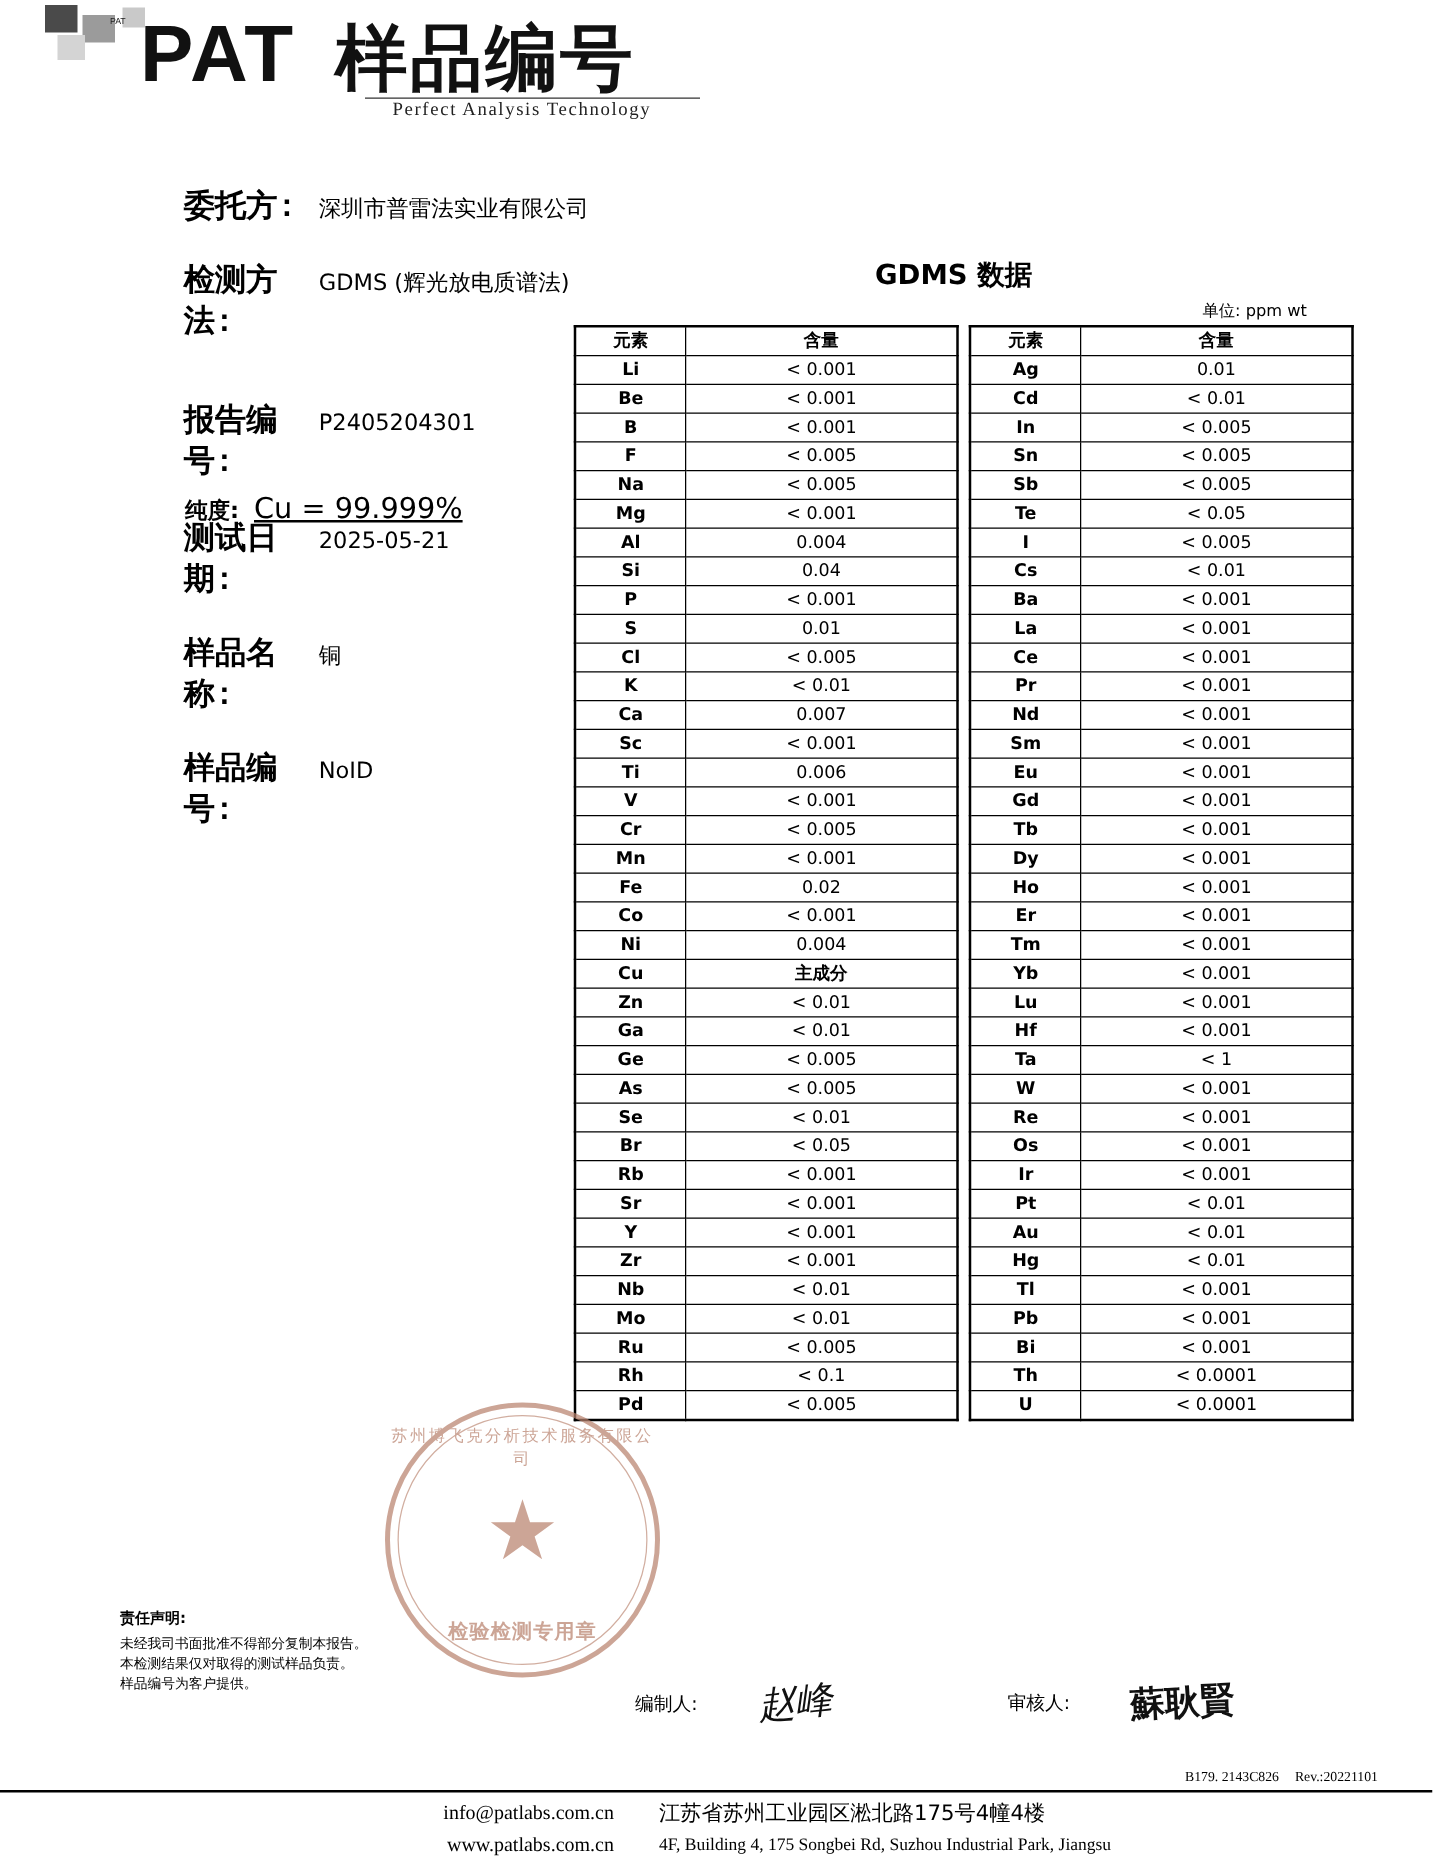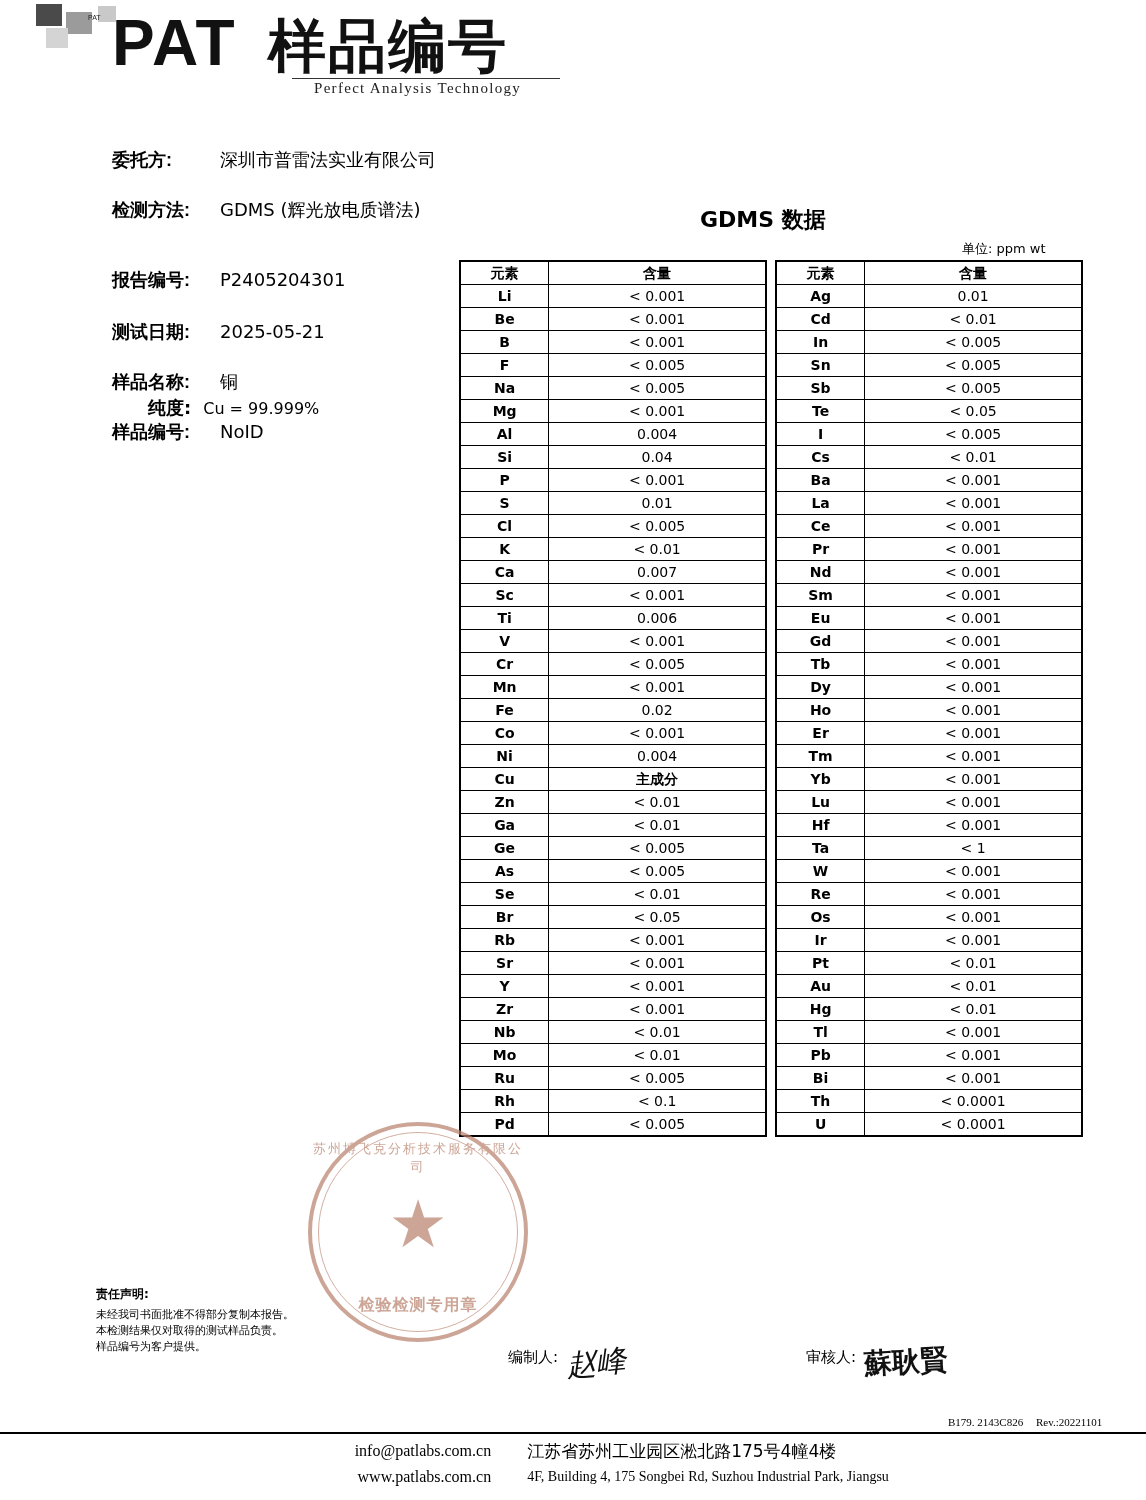"委托方:" .info-label { font-family: Liberation Sans, sans-serif -> Liberation Mono, monospace; font-size: 18px -> 25px; margin-left: none -> 35px }
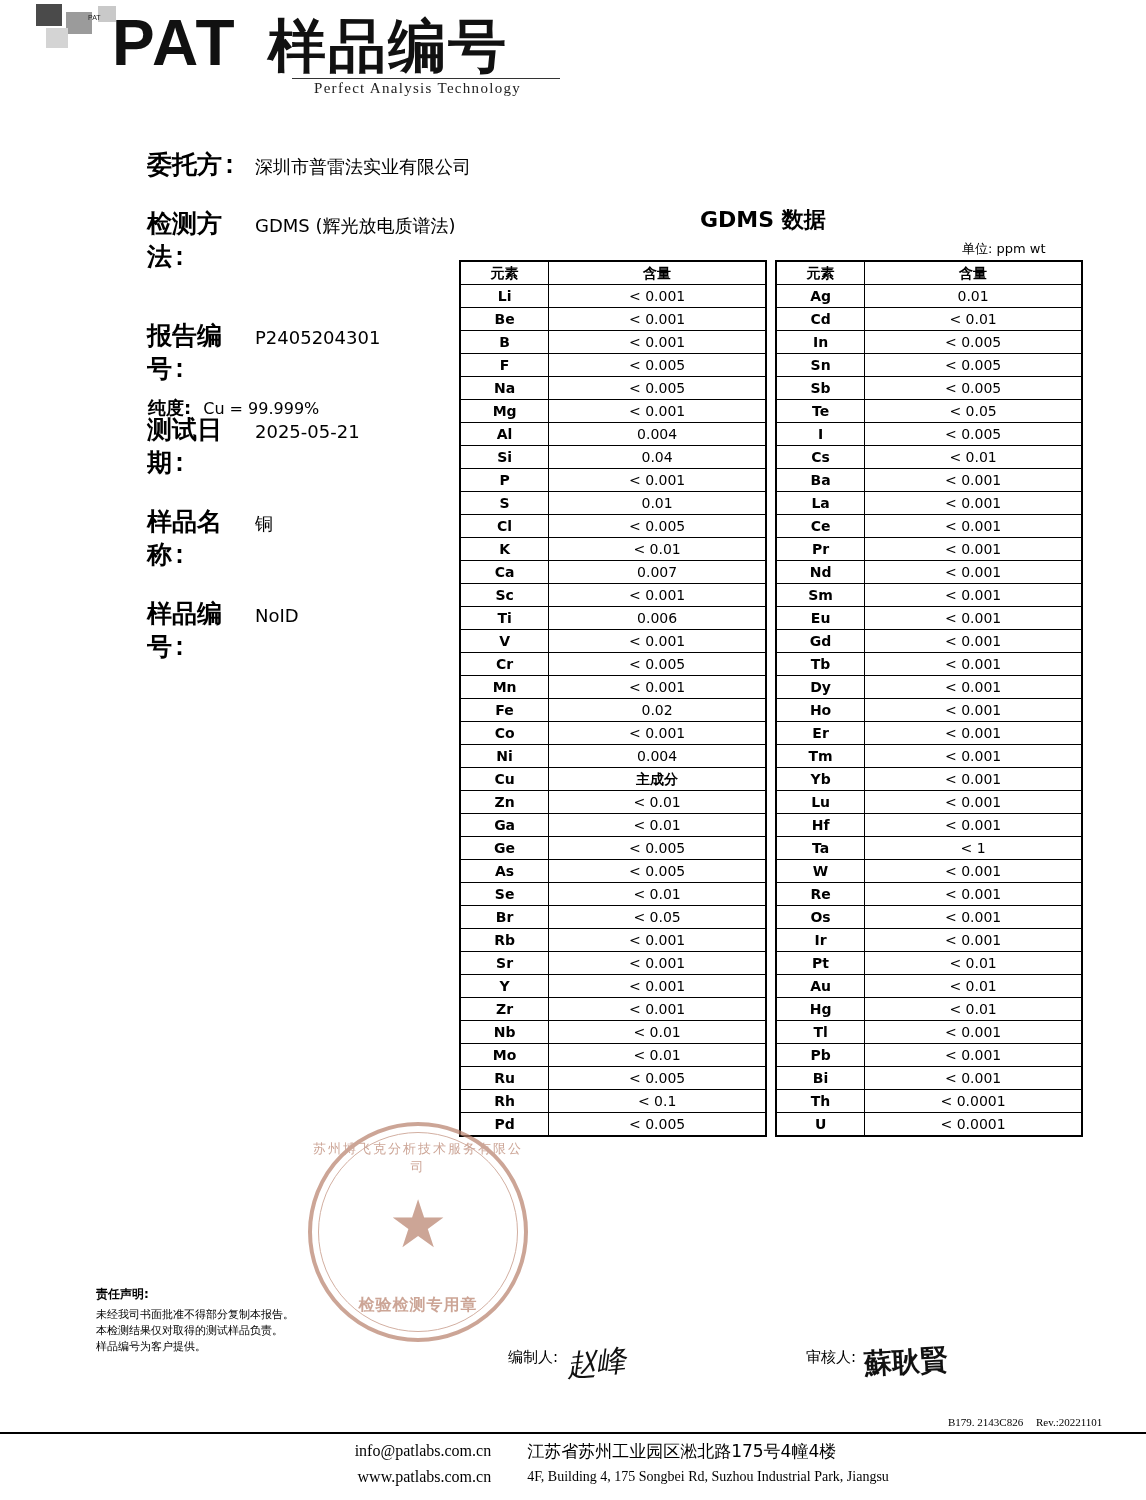"Cu = 99.999%" .purity-value { font-size: 16px -> 23px; text-decoration: none -> underline }
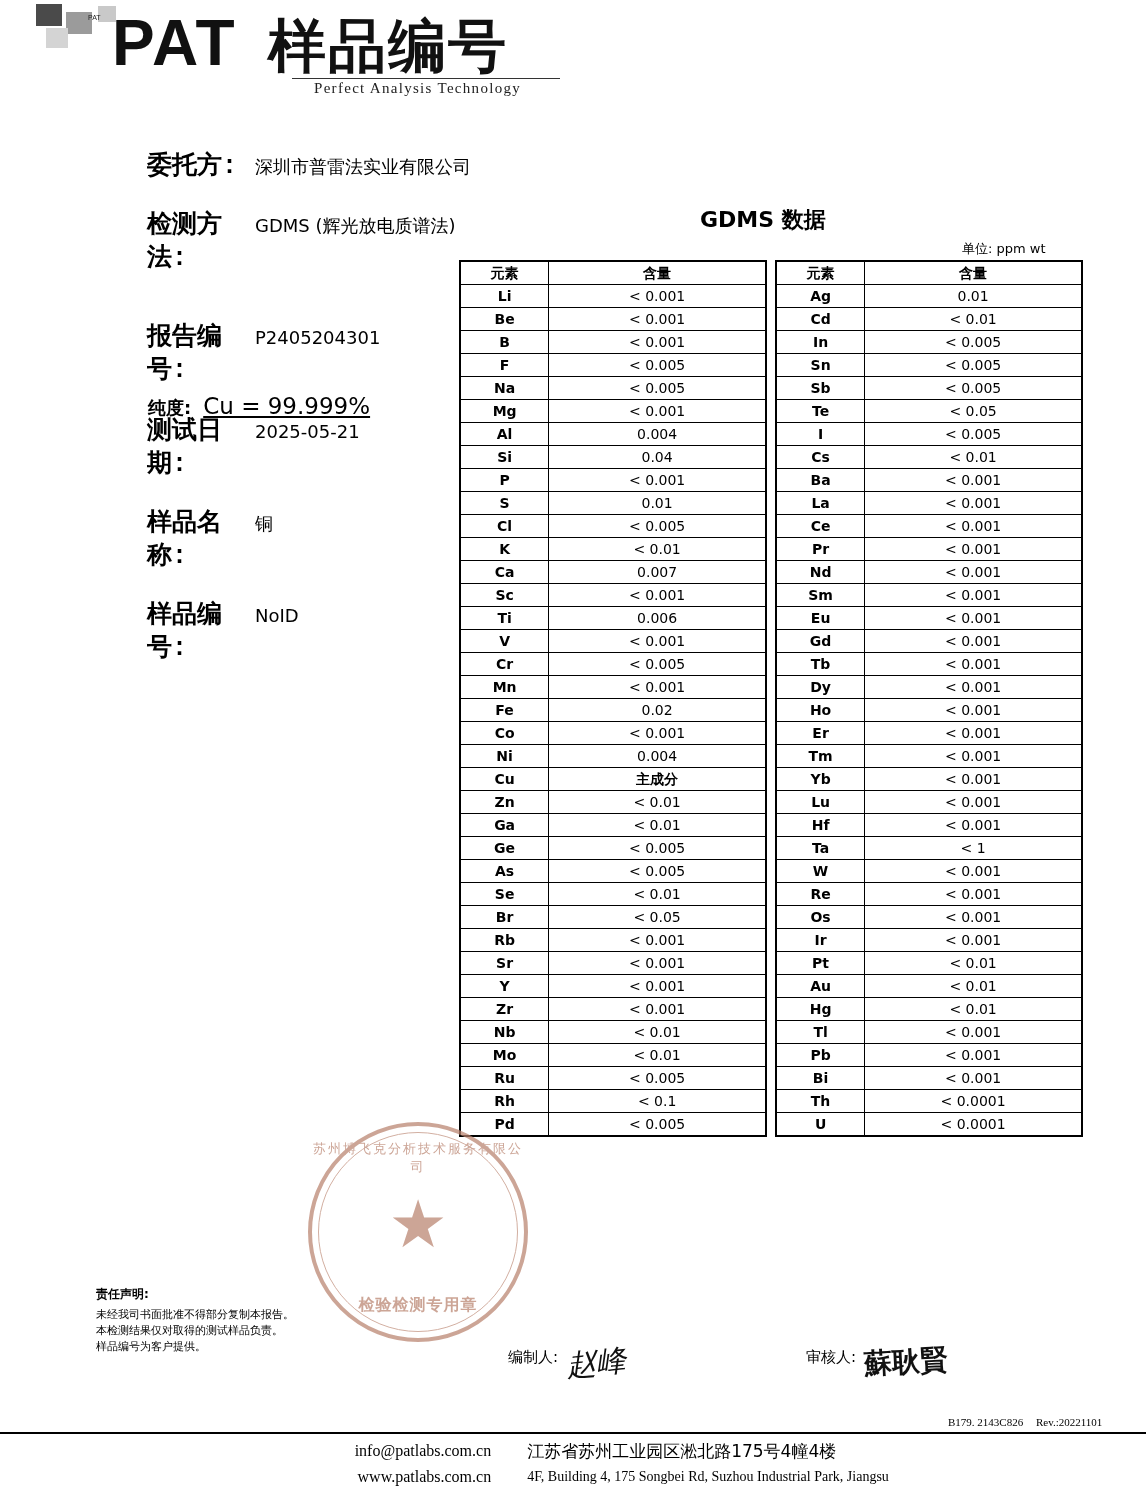"编制人:" .sig { align-items: flex-start -> center; gap: none -> 40px }
